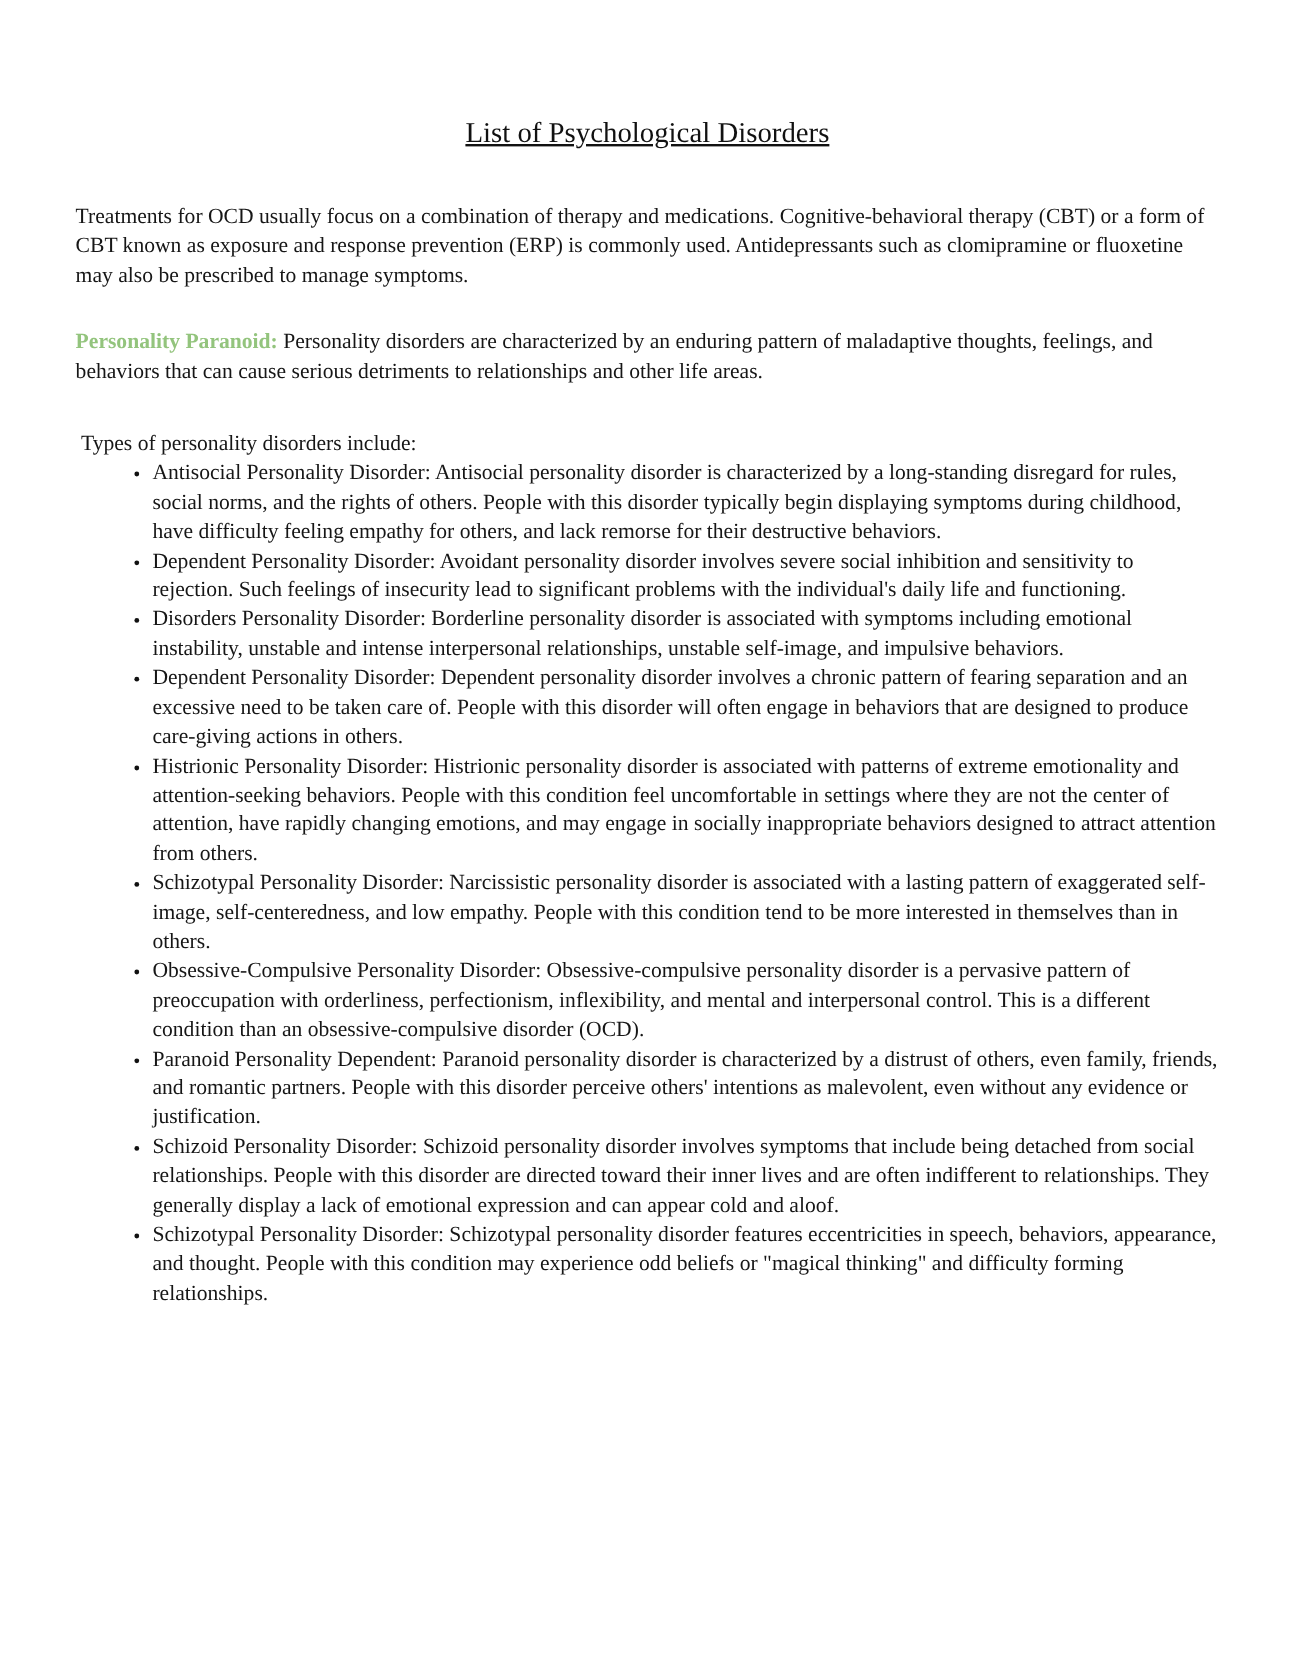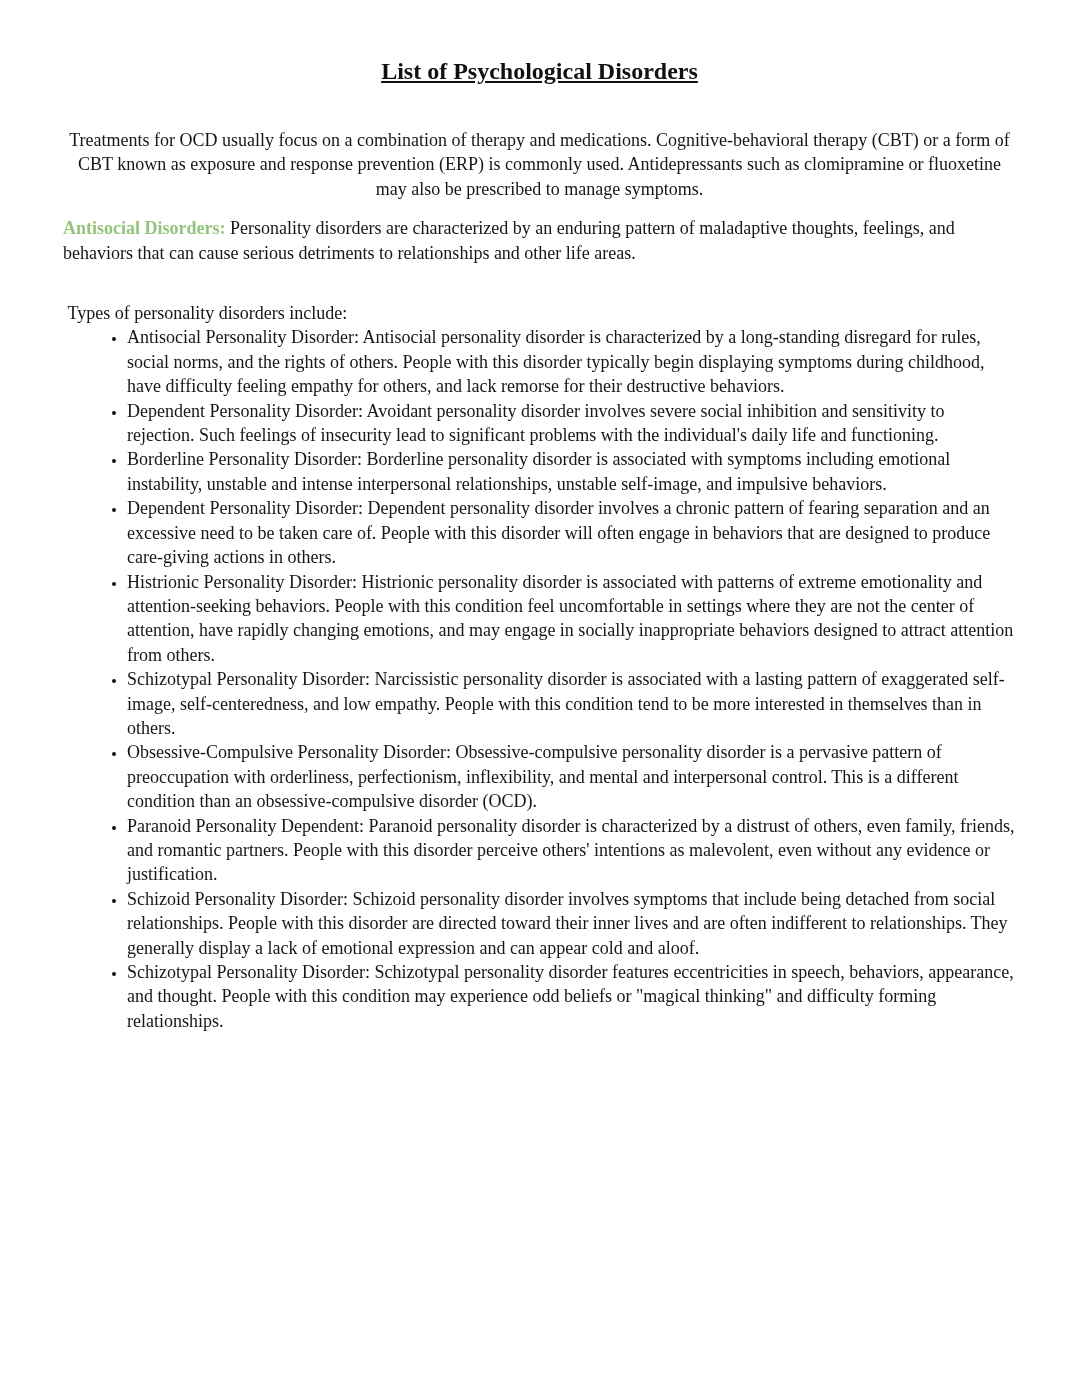"List of Psychological Disorders" .doc-title { font-weight: bold -> normal; margin-top: none -> 40px }
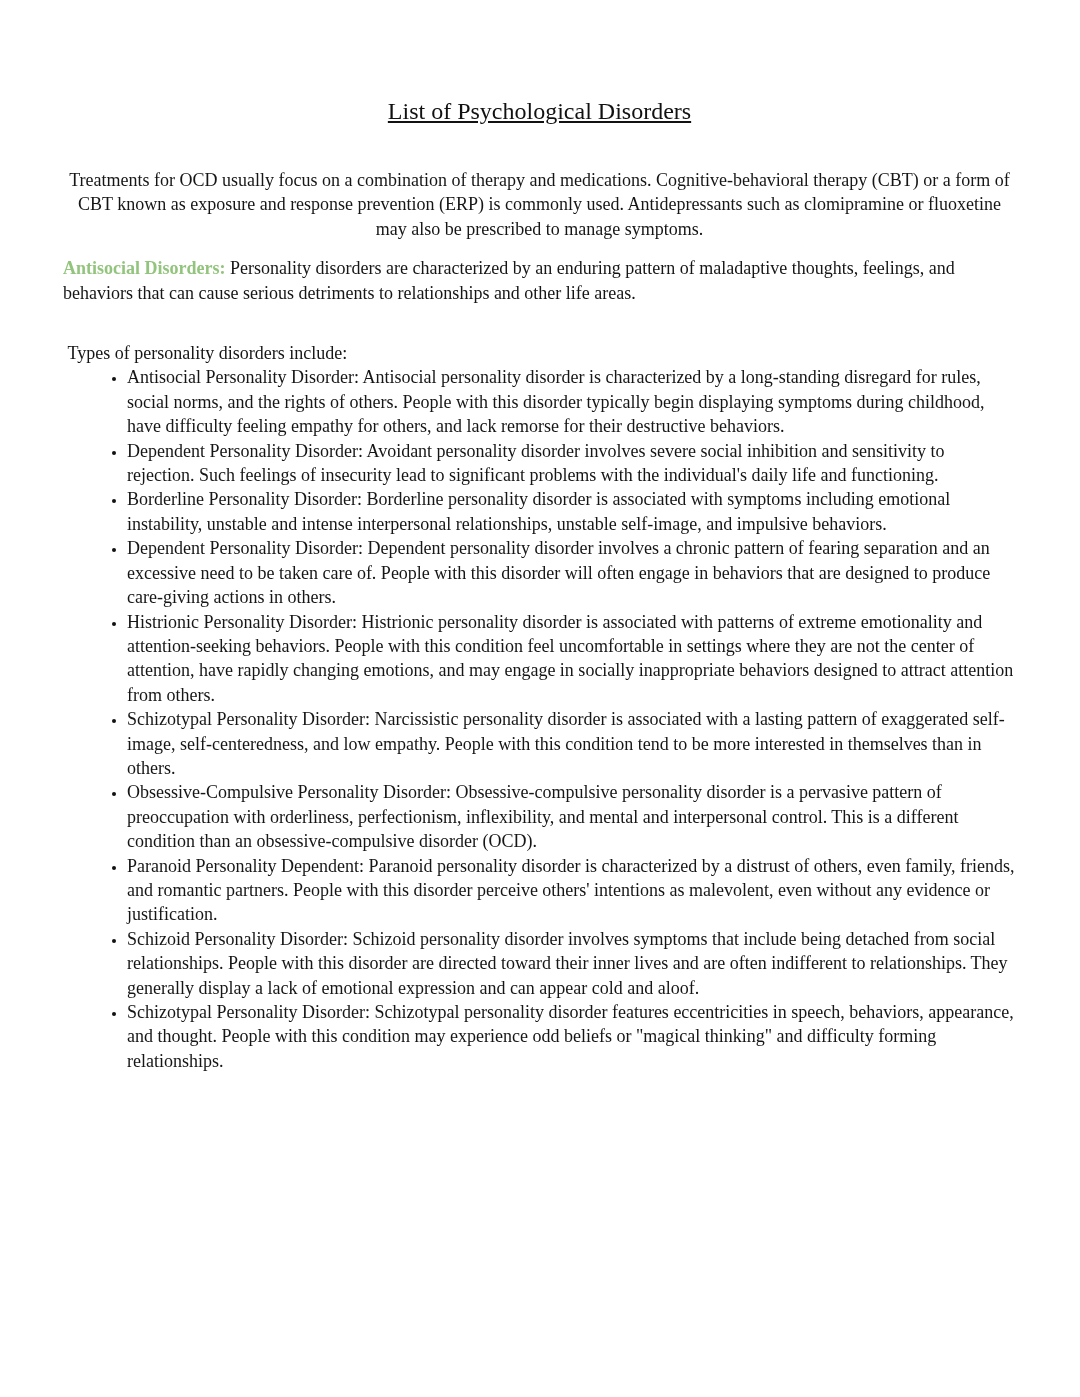"Treatments for OCD usually focus" .intro-paragraph { margin-bottom: 15px -> 31px; text-align: center -> none }
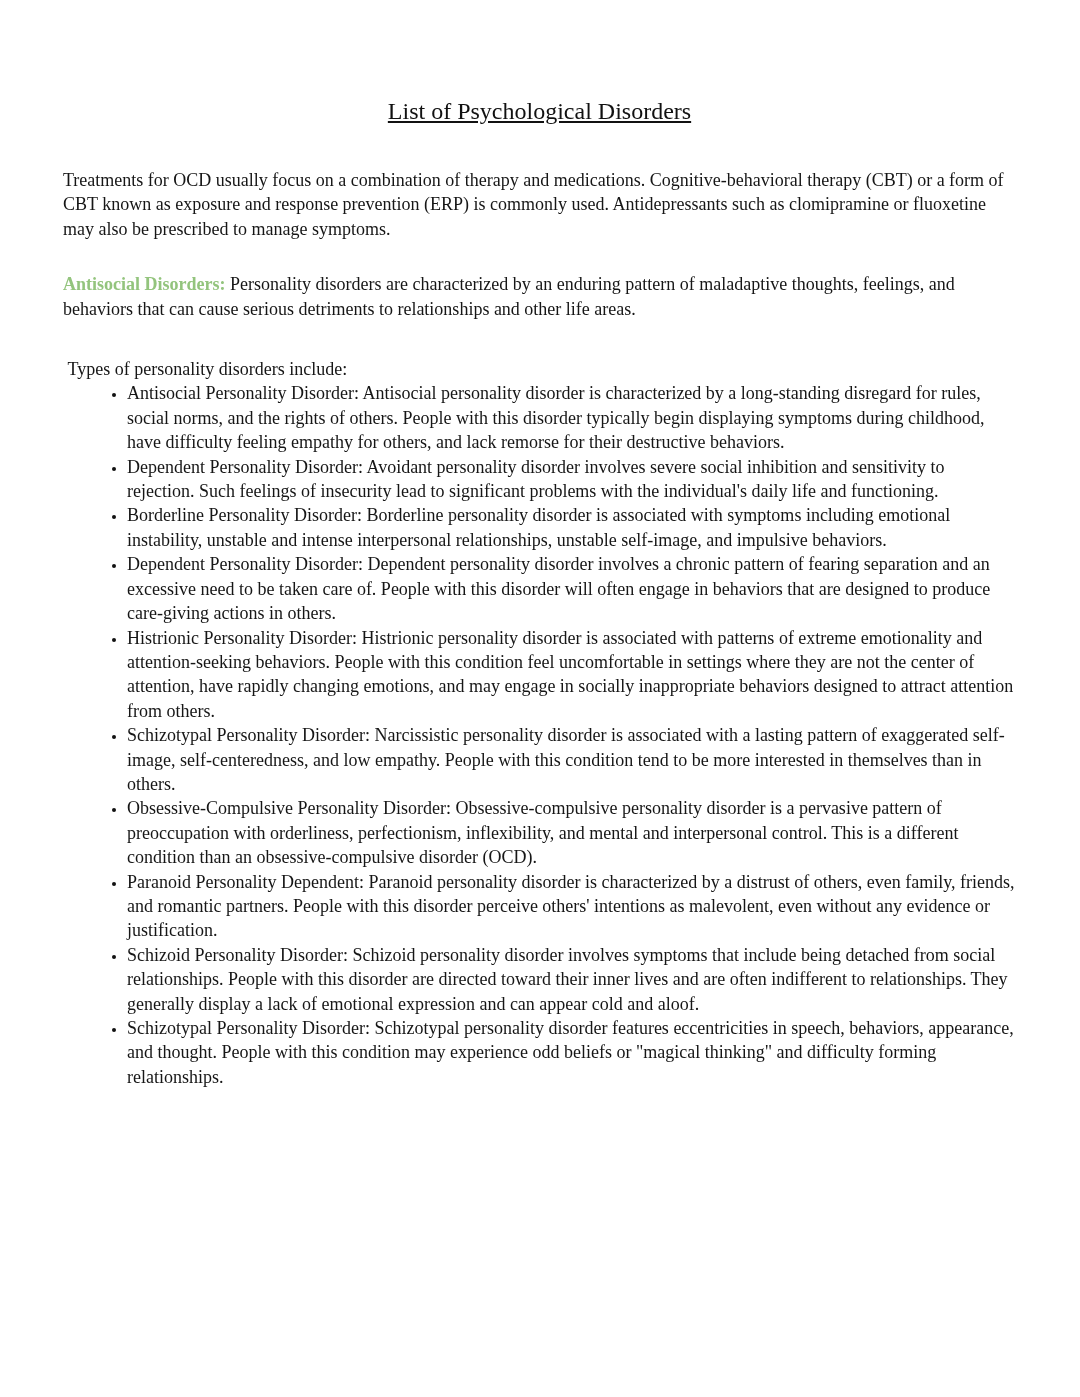"Antisocial Disorders:" span.section-heading { text: Antisocial Disorders -> Personality Paranoid }
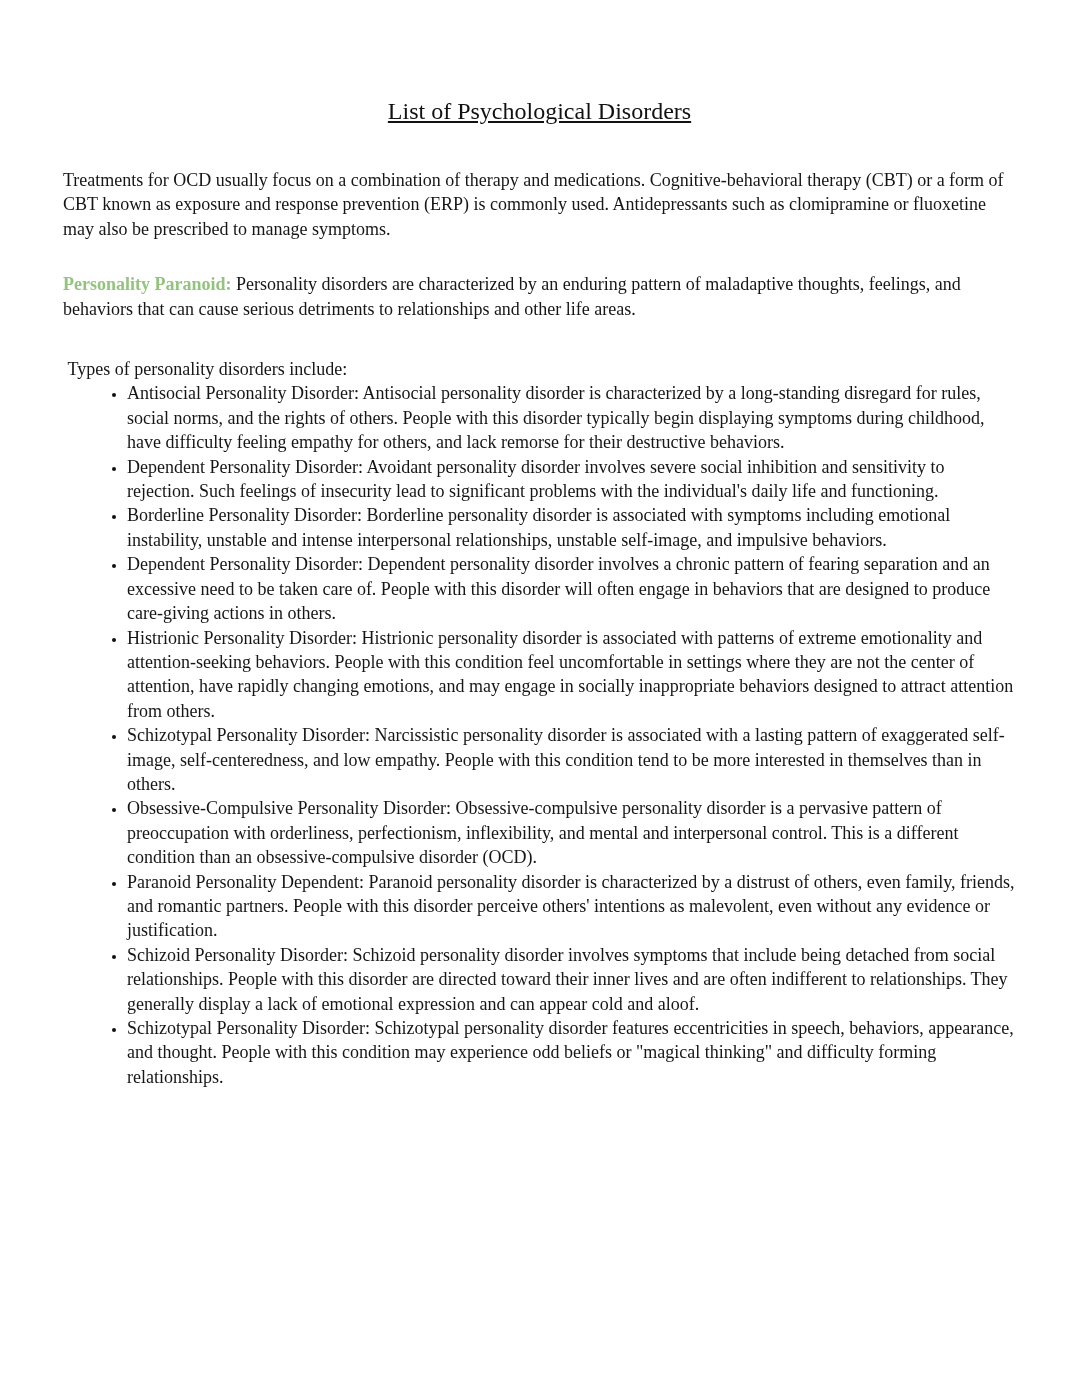"Borderline Personality Disorder:" span.disorder-term { text: Borderline -> Disorders }
